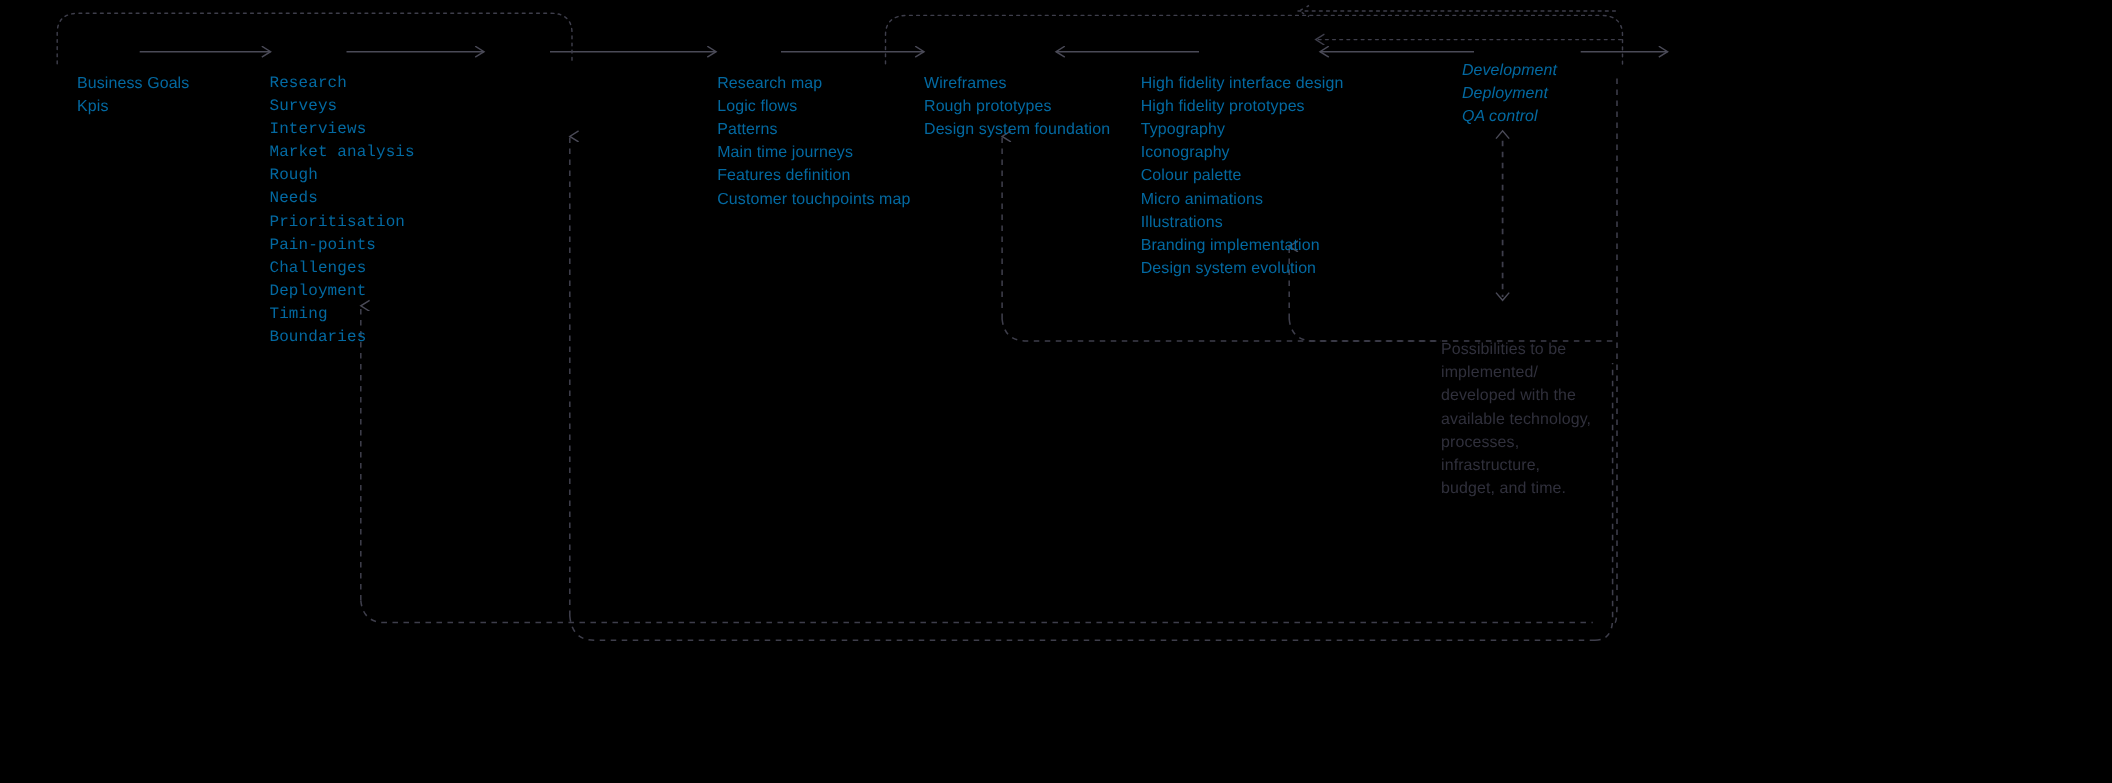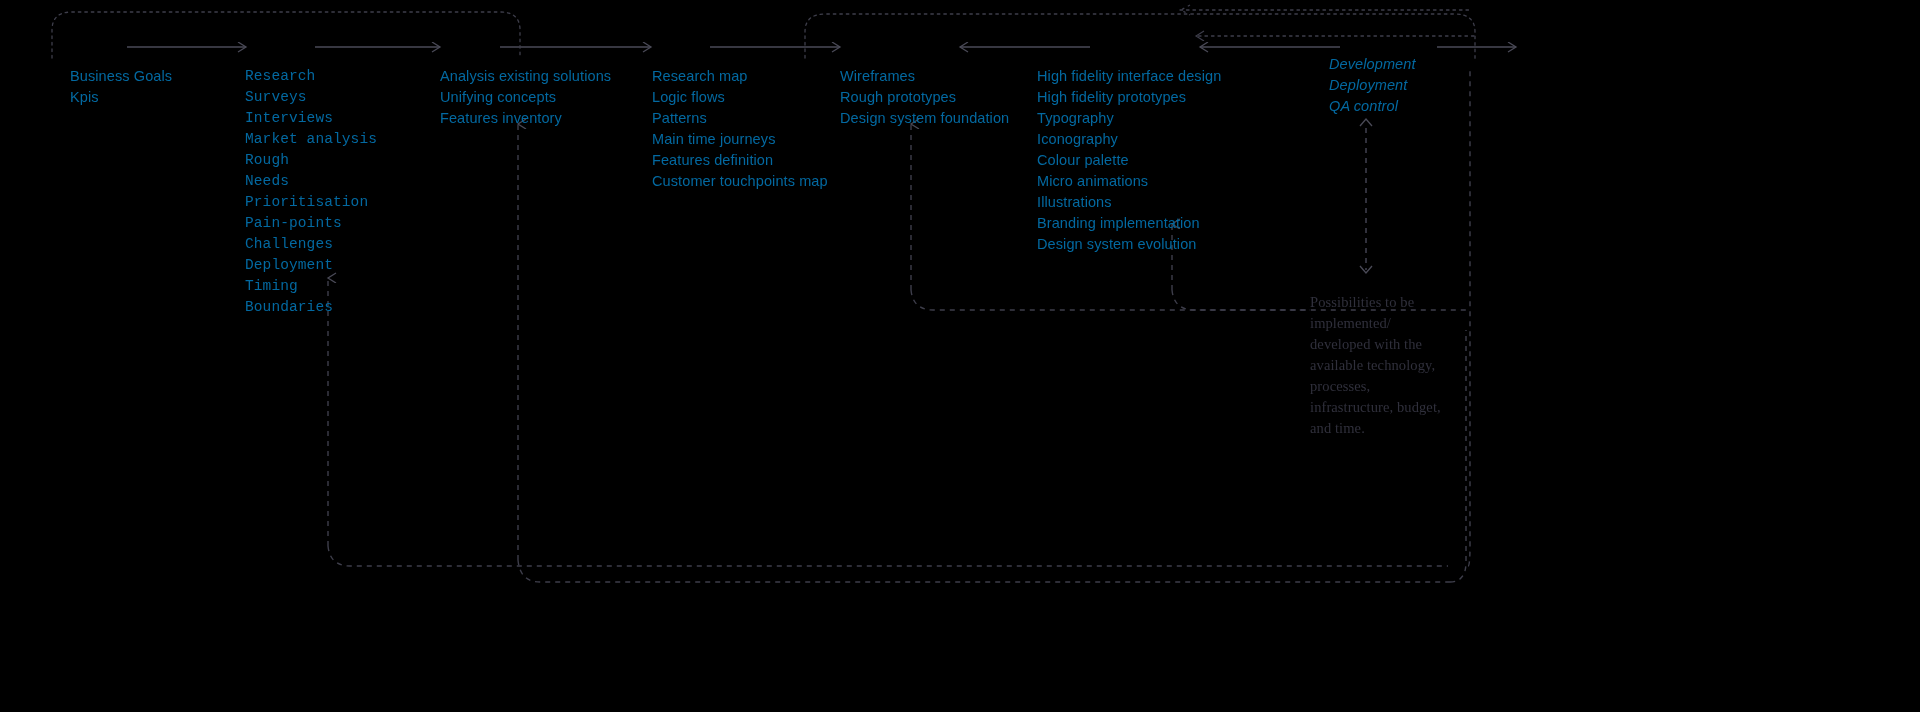"Analysis existing solutions" div.column { html: <div> <span>Analysis existing solutions</span> <span>Unifying concepts</span> <span>Features inventory</span> </div> -> none }
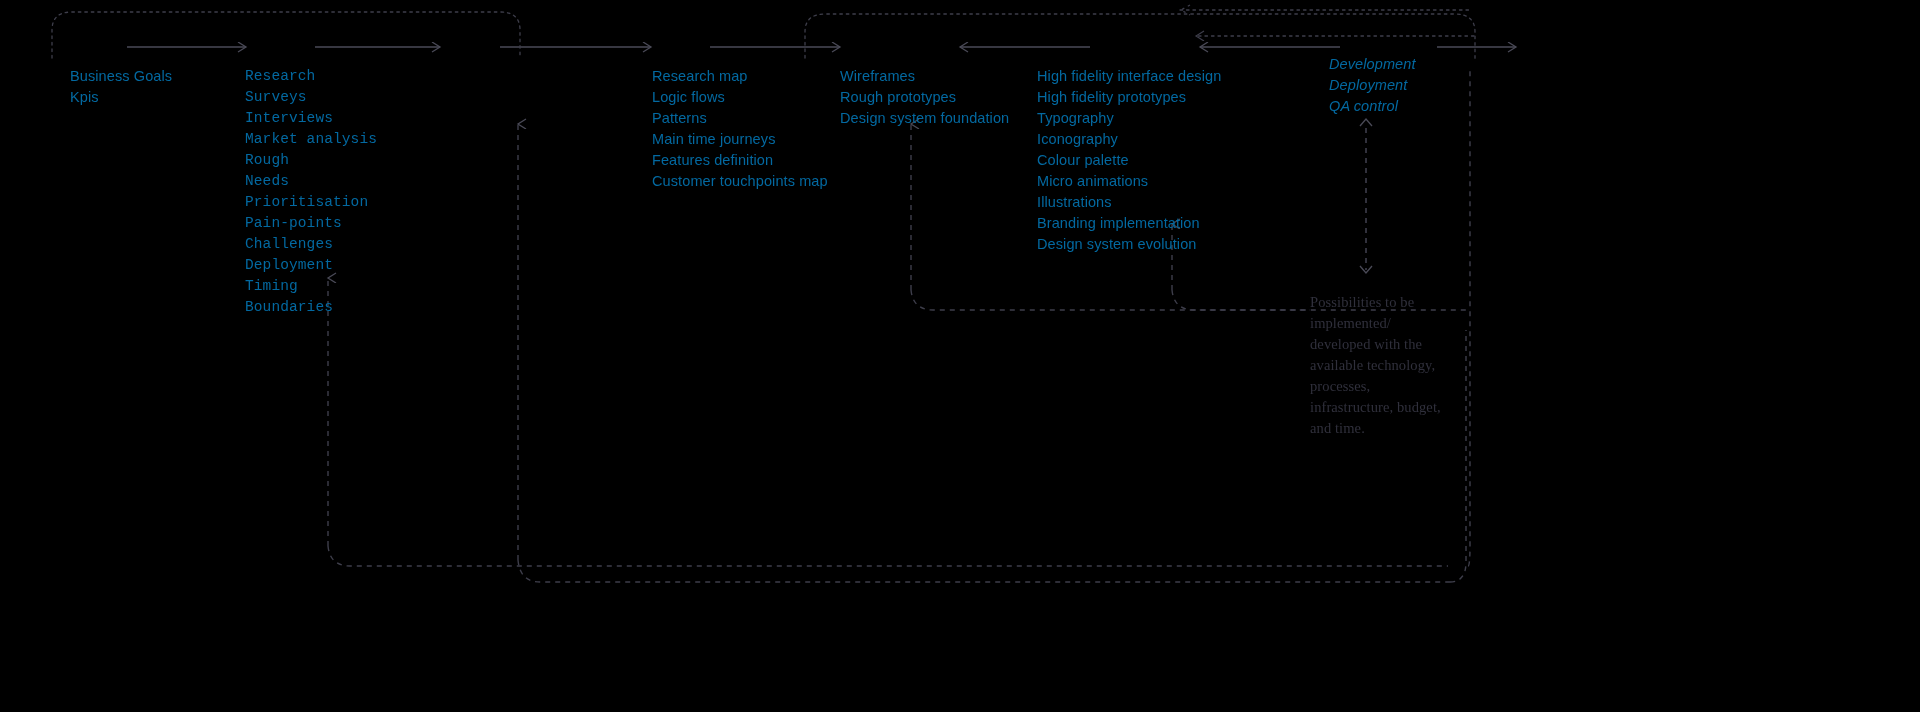"Possibilities to be implemented/" div.note { font-family: Liberation Serif, serif -> none; top: 292px -> 308px }
